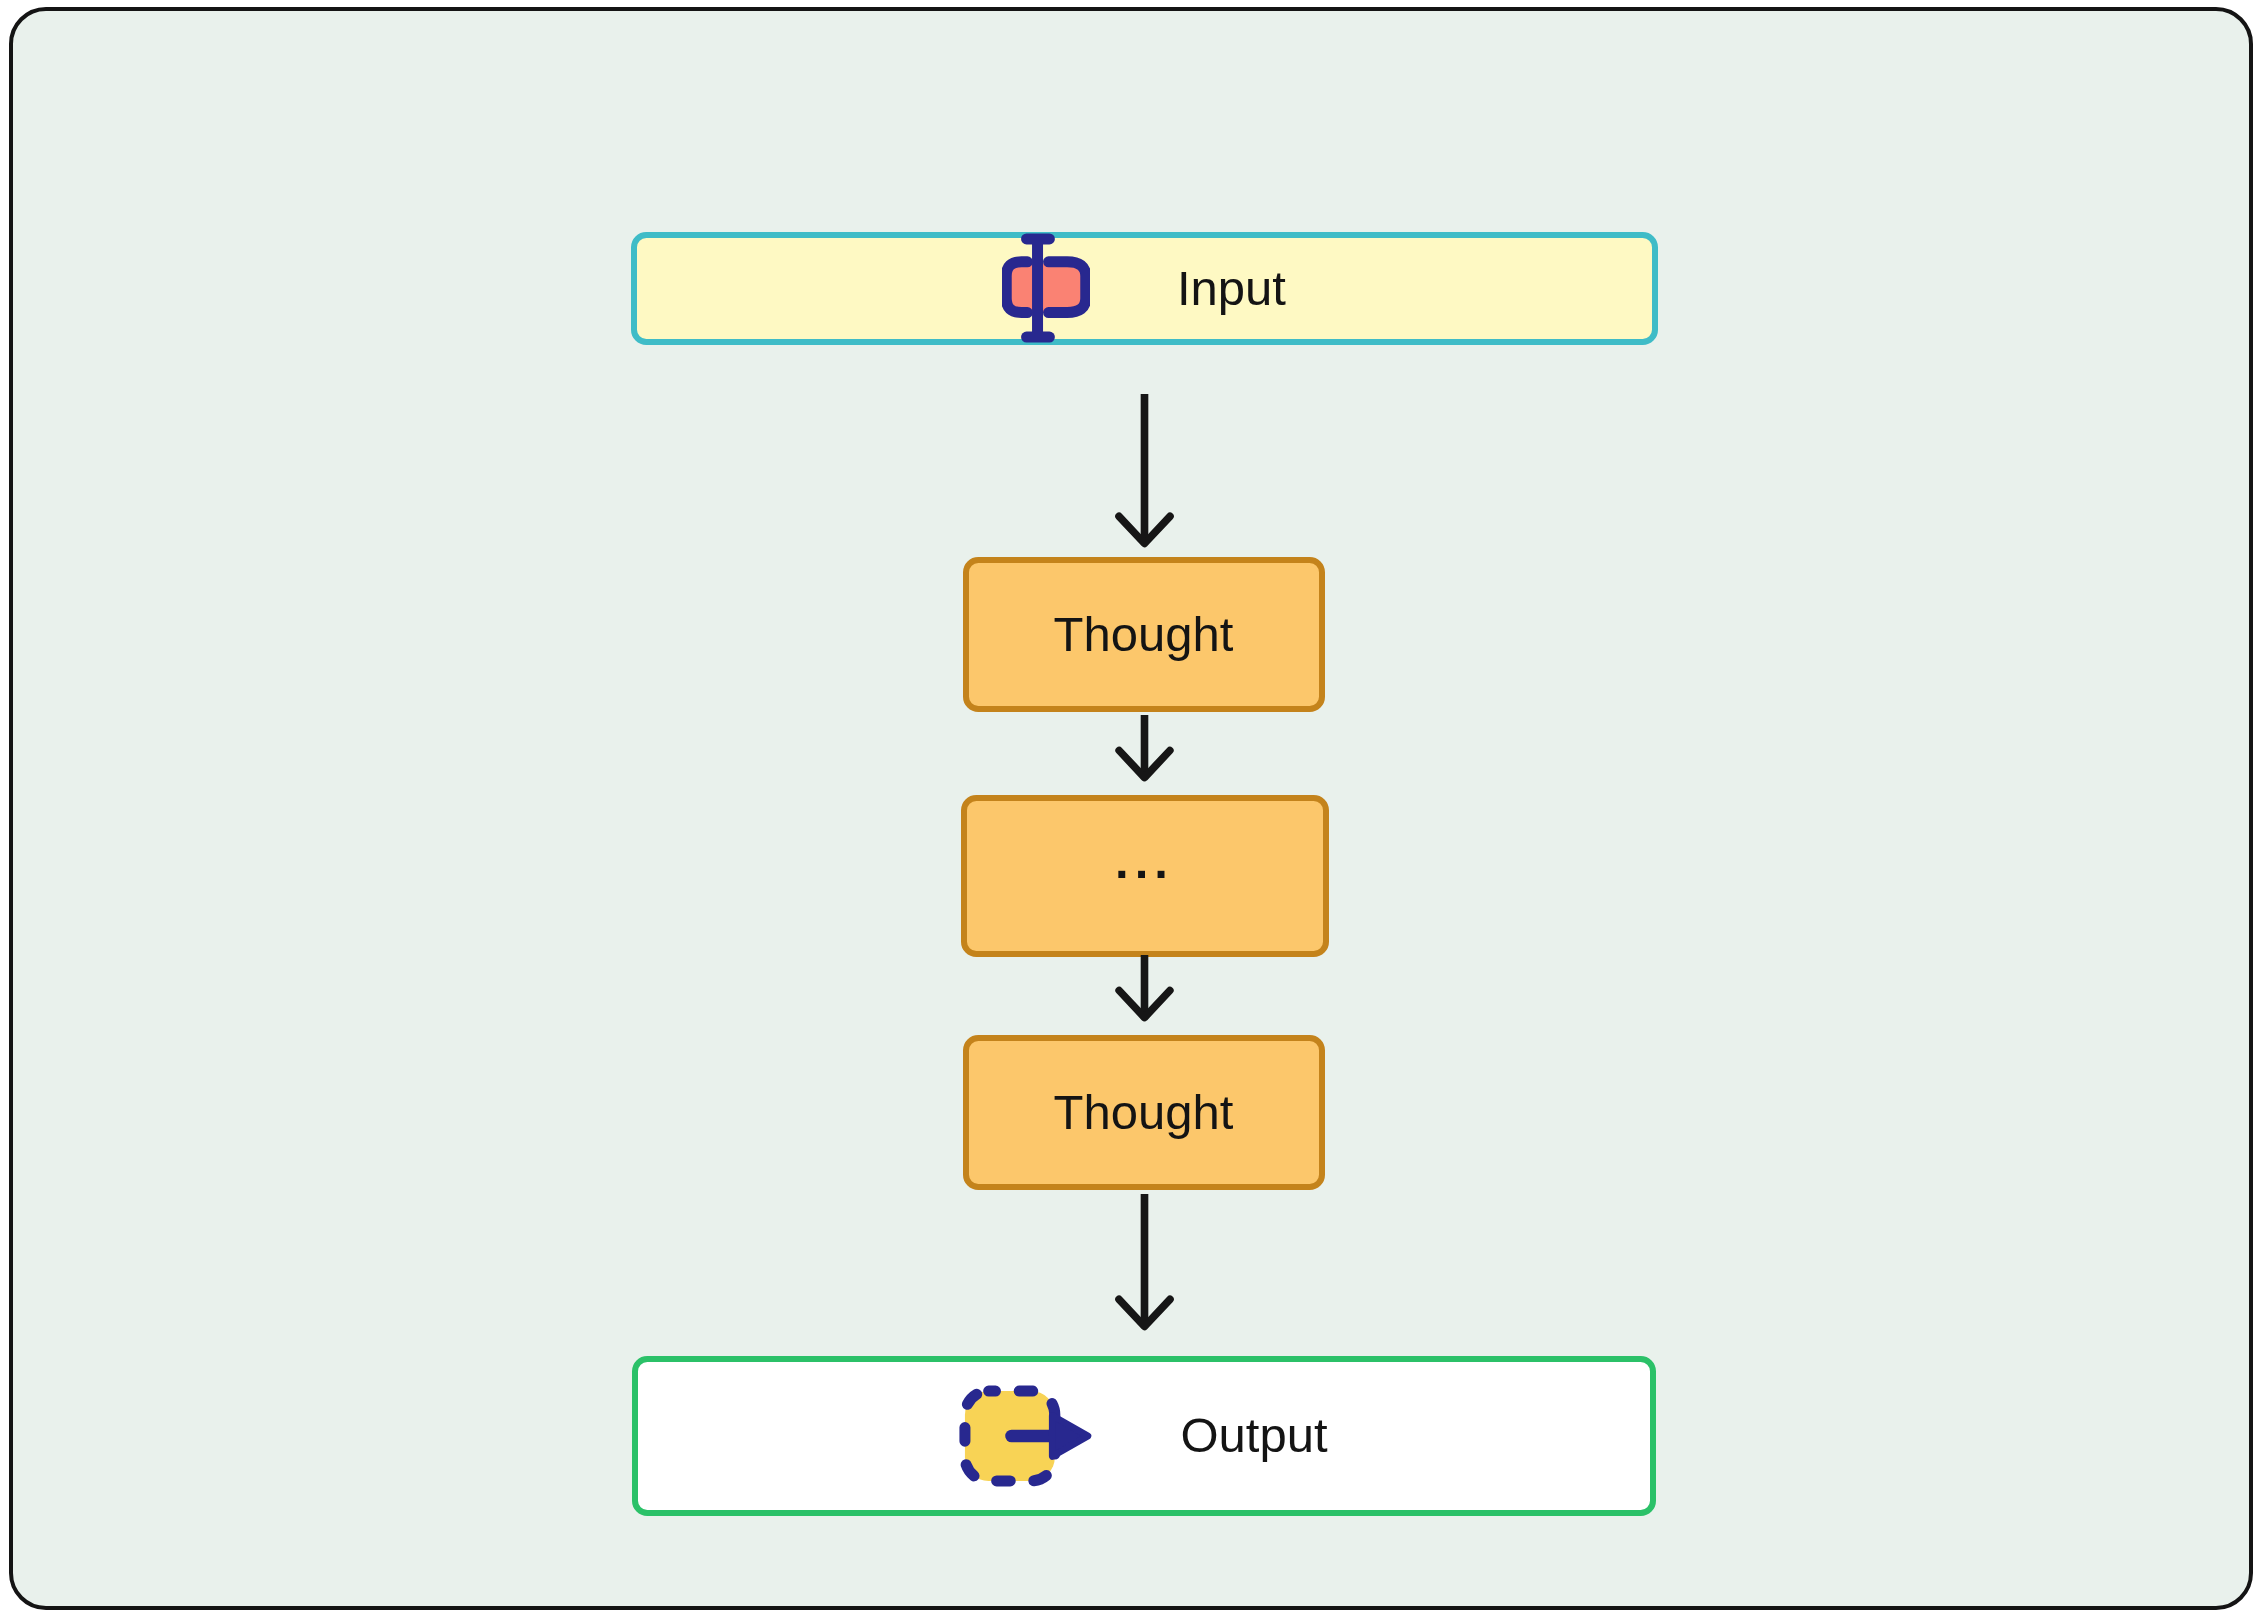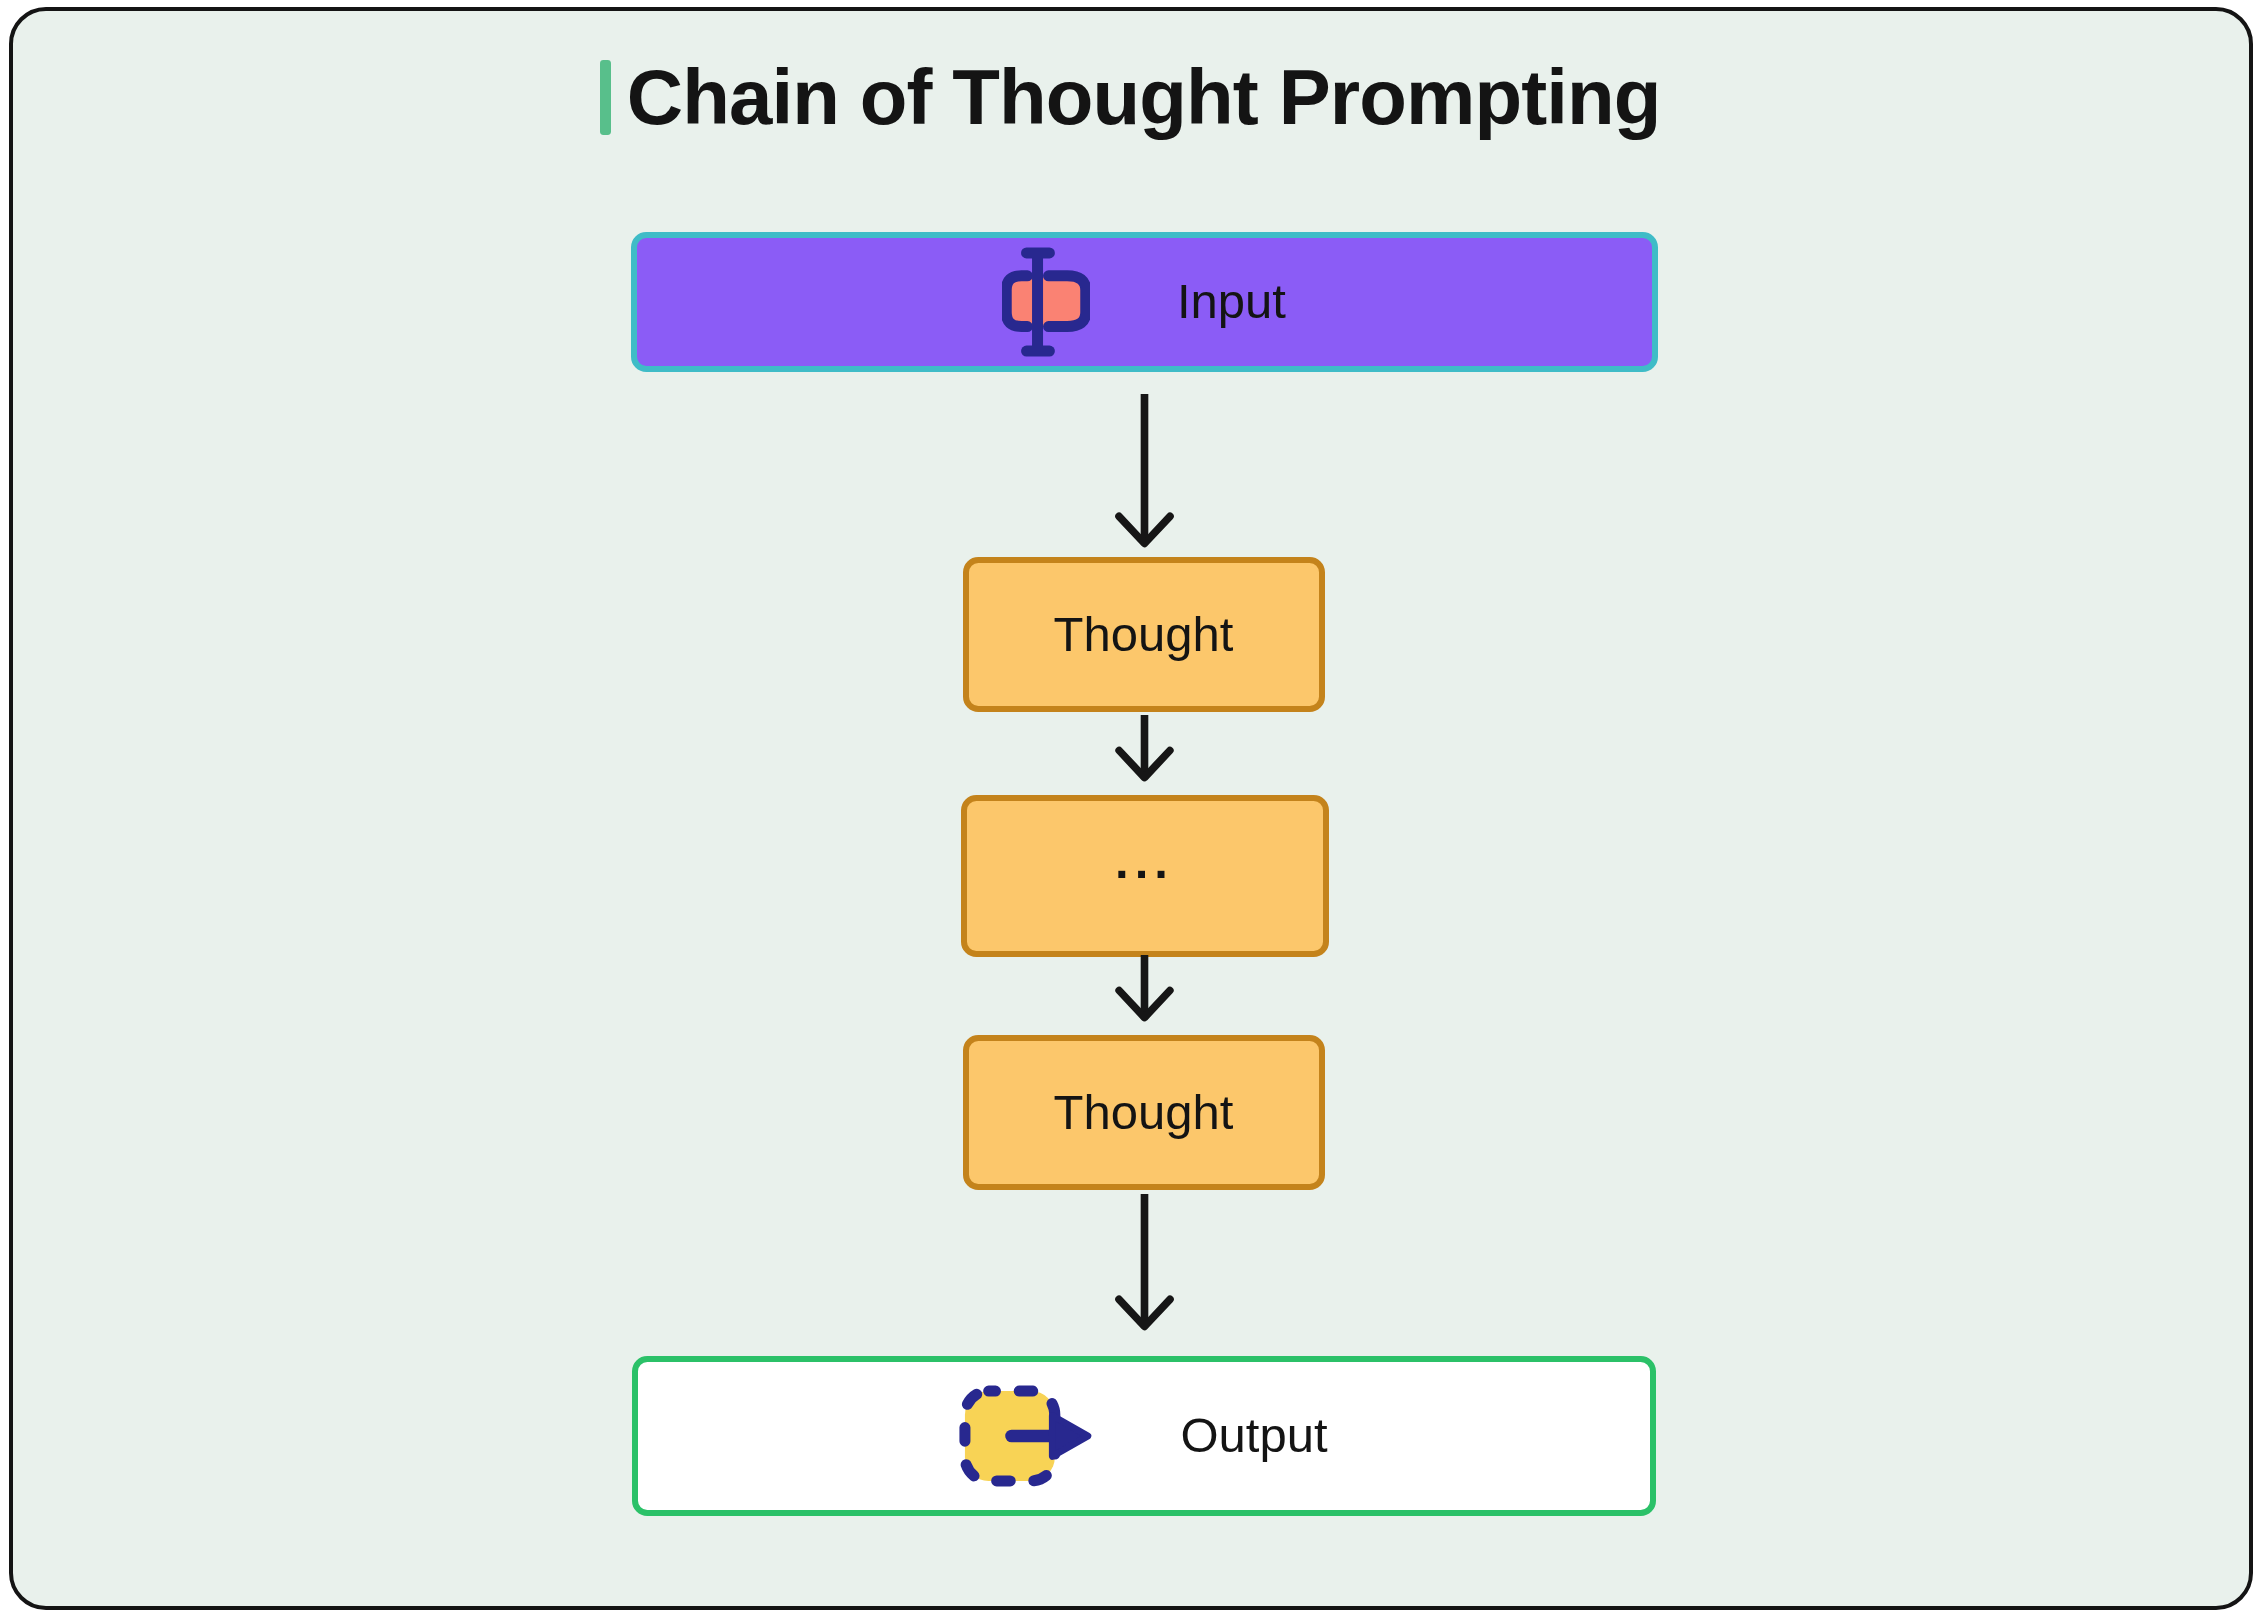"Chain of Thought Prompting" div.title-row { html: <div> <span></span> <h1>Chain of Thought Prompting</h1> </div> -> none }
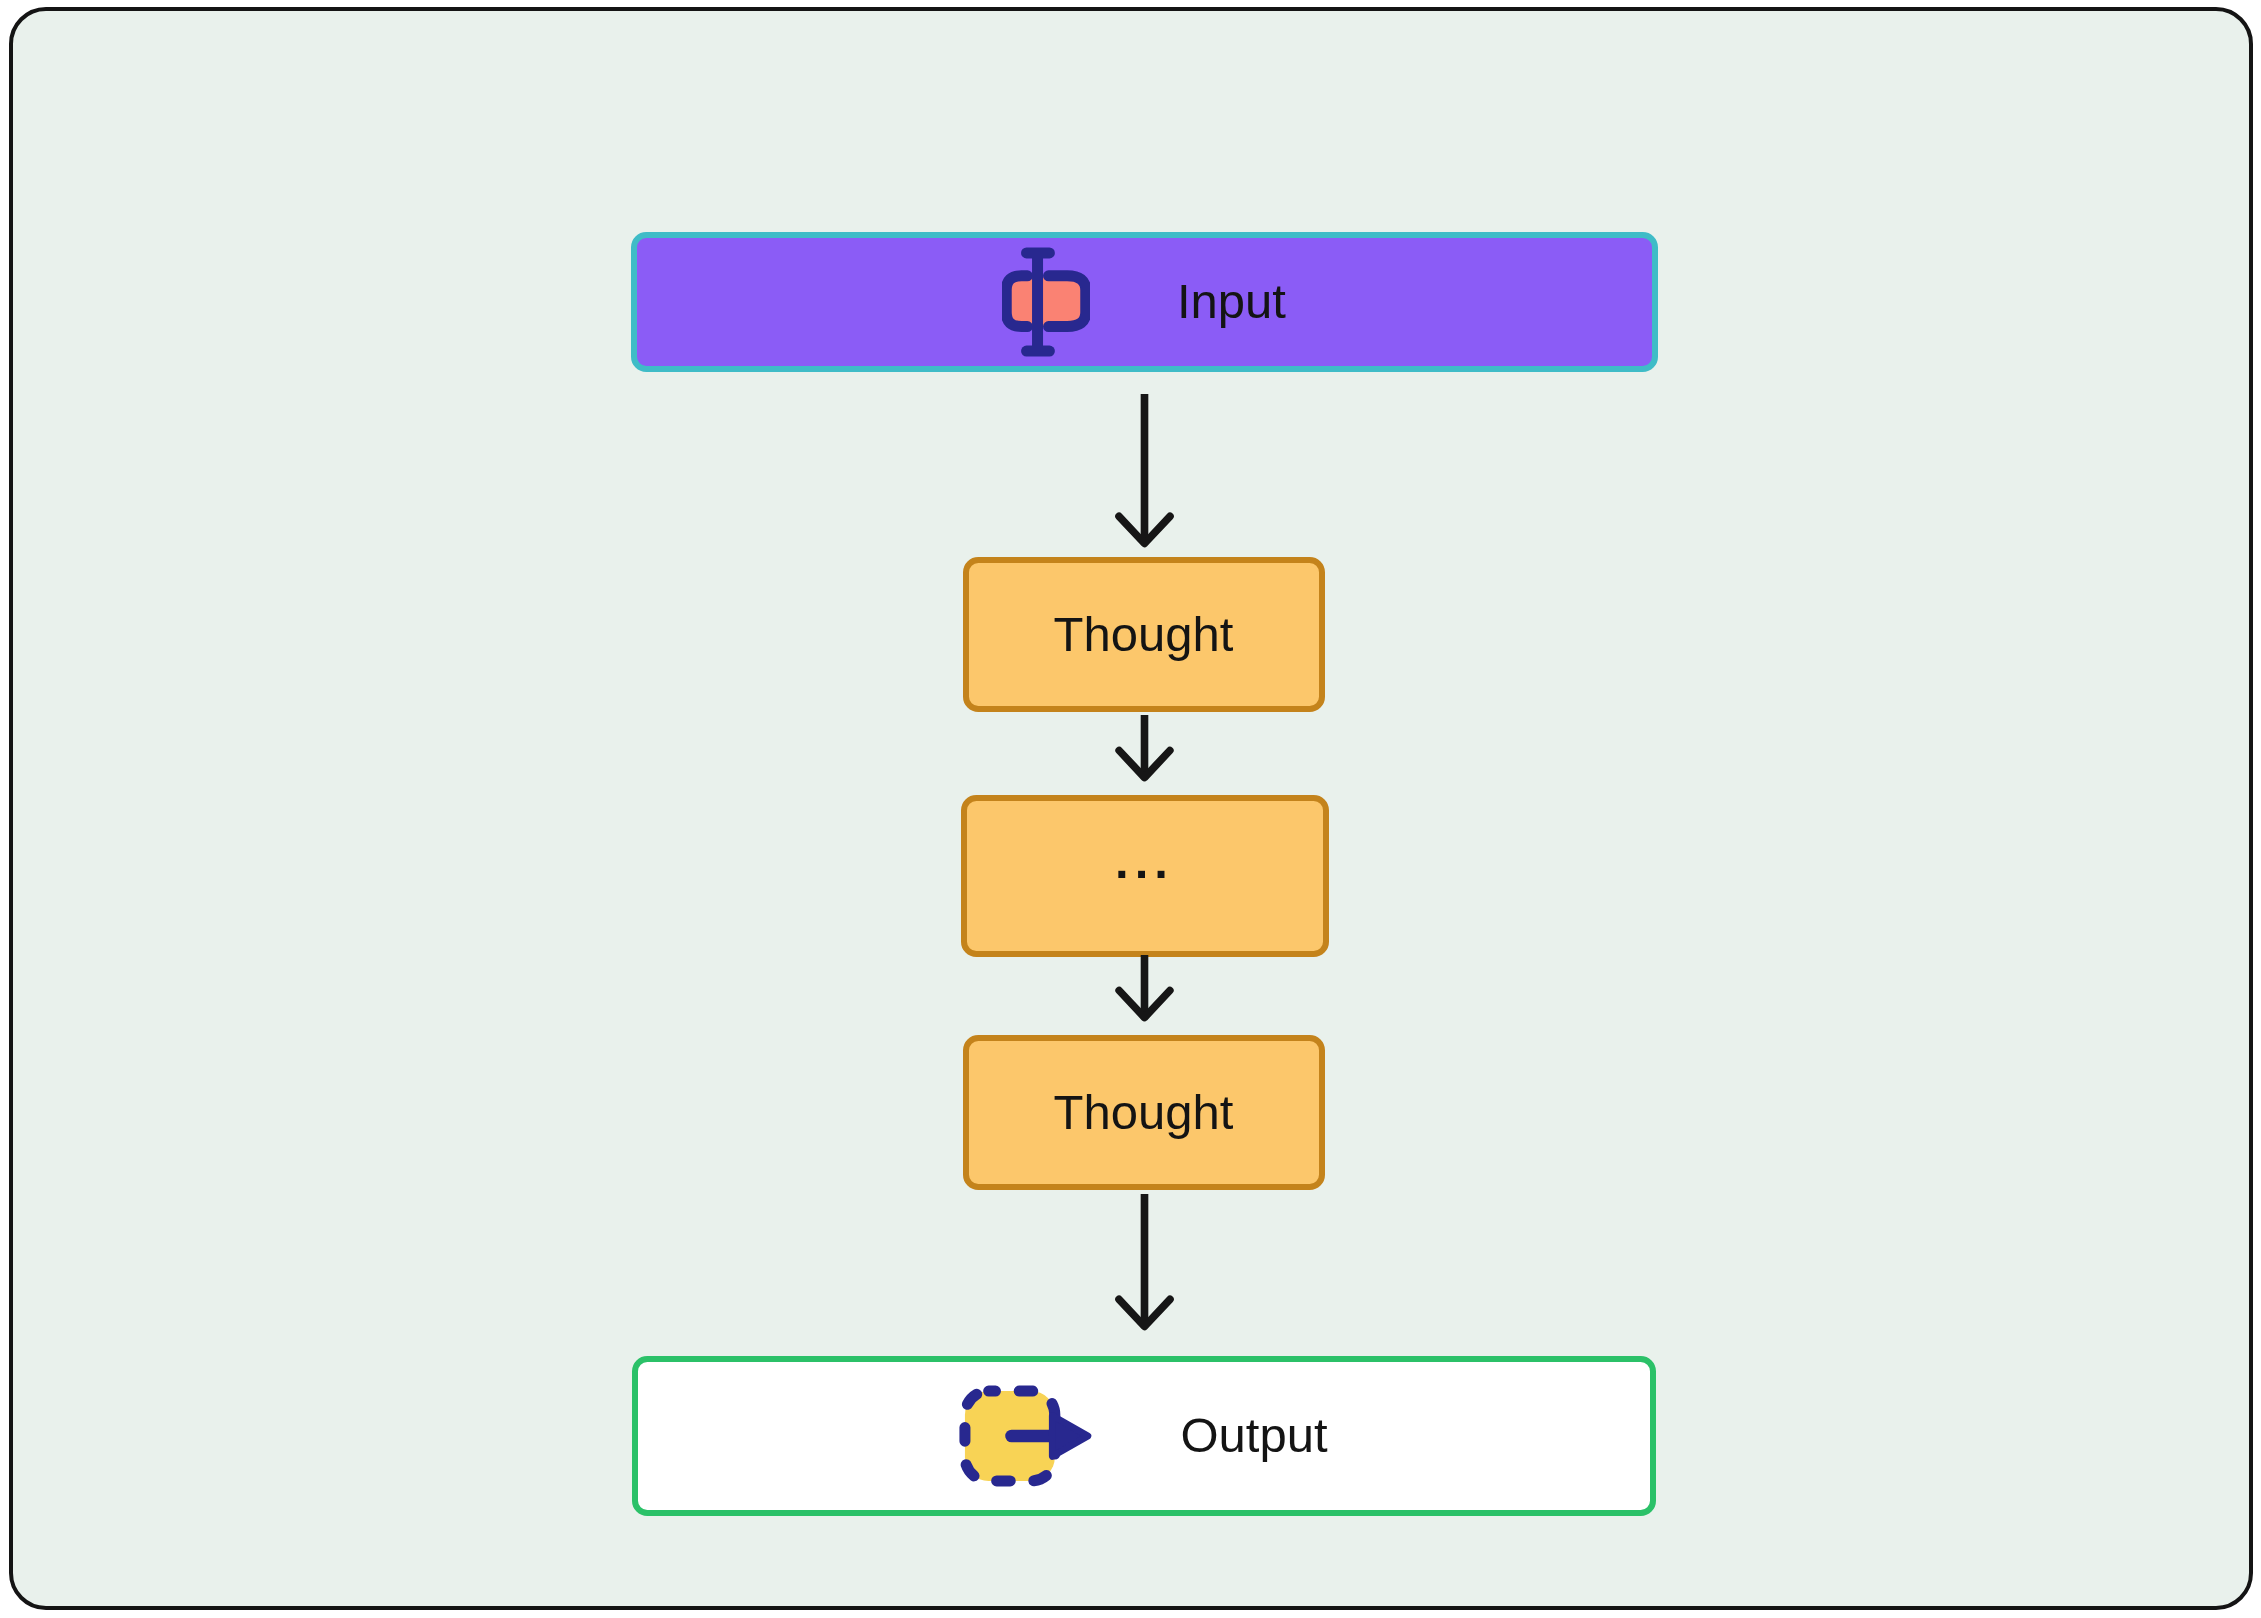"Input" div.node { background: #8b5cf6 -> #fef9c3; height: 140px -> 113px }
